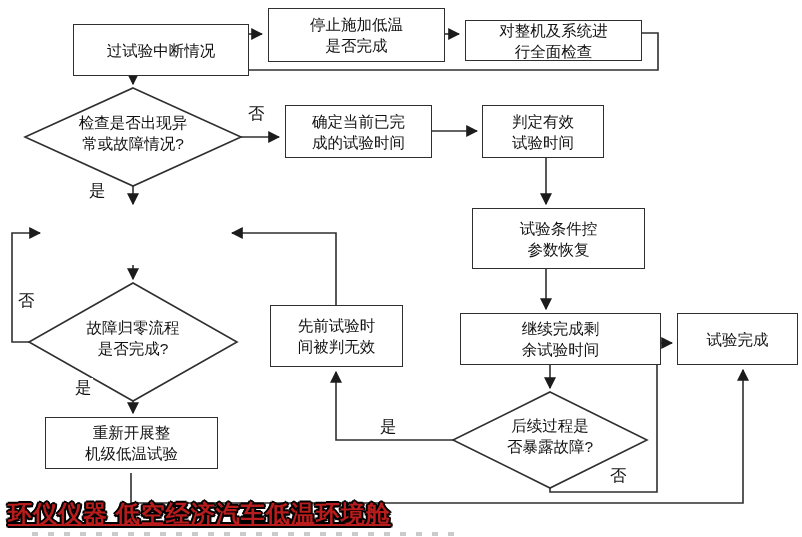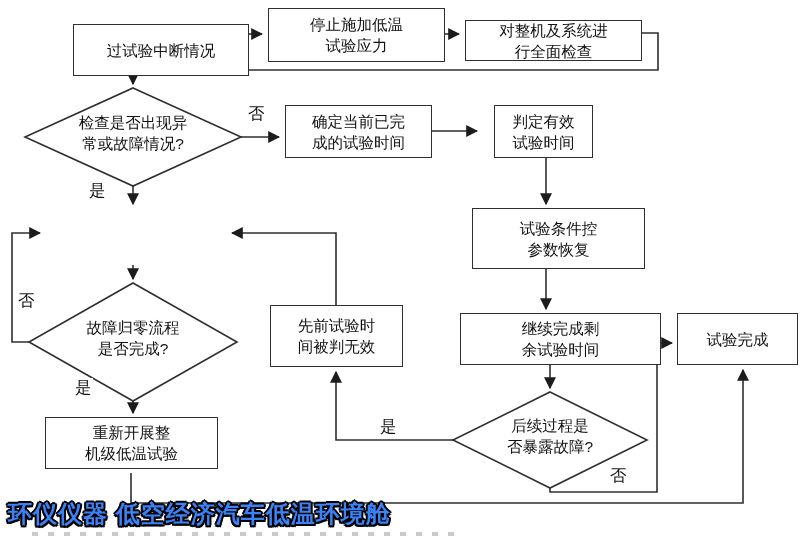"试验应力" span { text: 试验应力 -> 是否完成 }
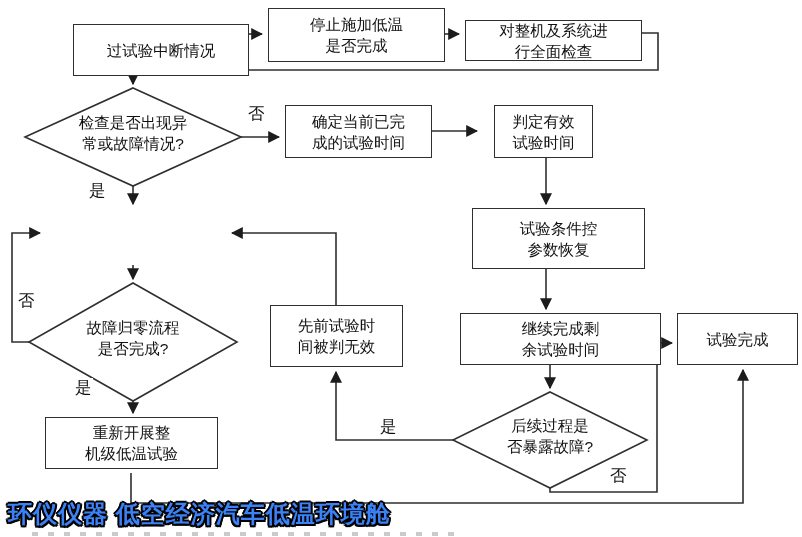"判定有效" div.box { left: 494px -> 482px; width: 99px -> 122px }
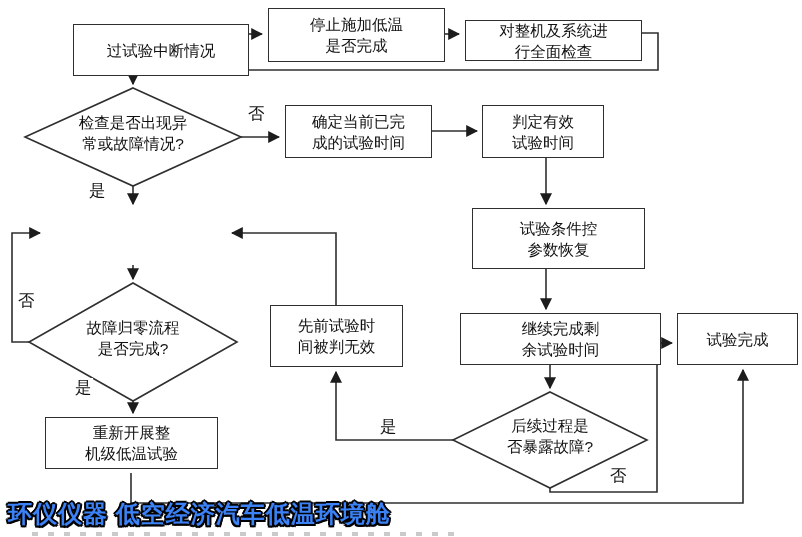"环仪仪器 低空经济汽车低温环境舱" .banner { color: #3b82f6 -> #b91c1c; text-decoration: none -> underline }
